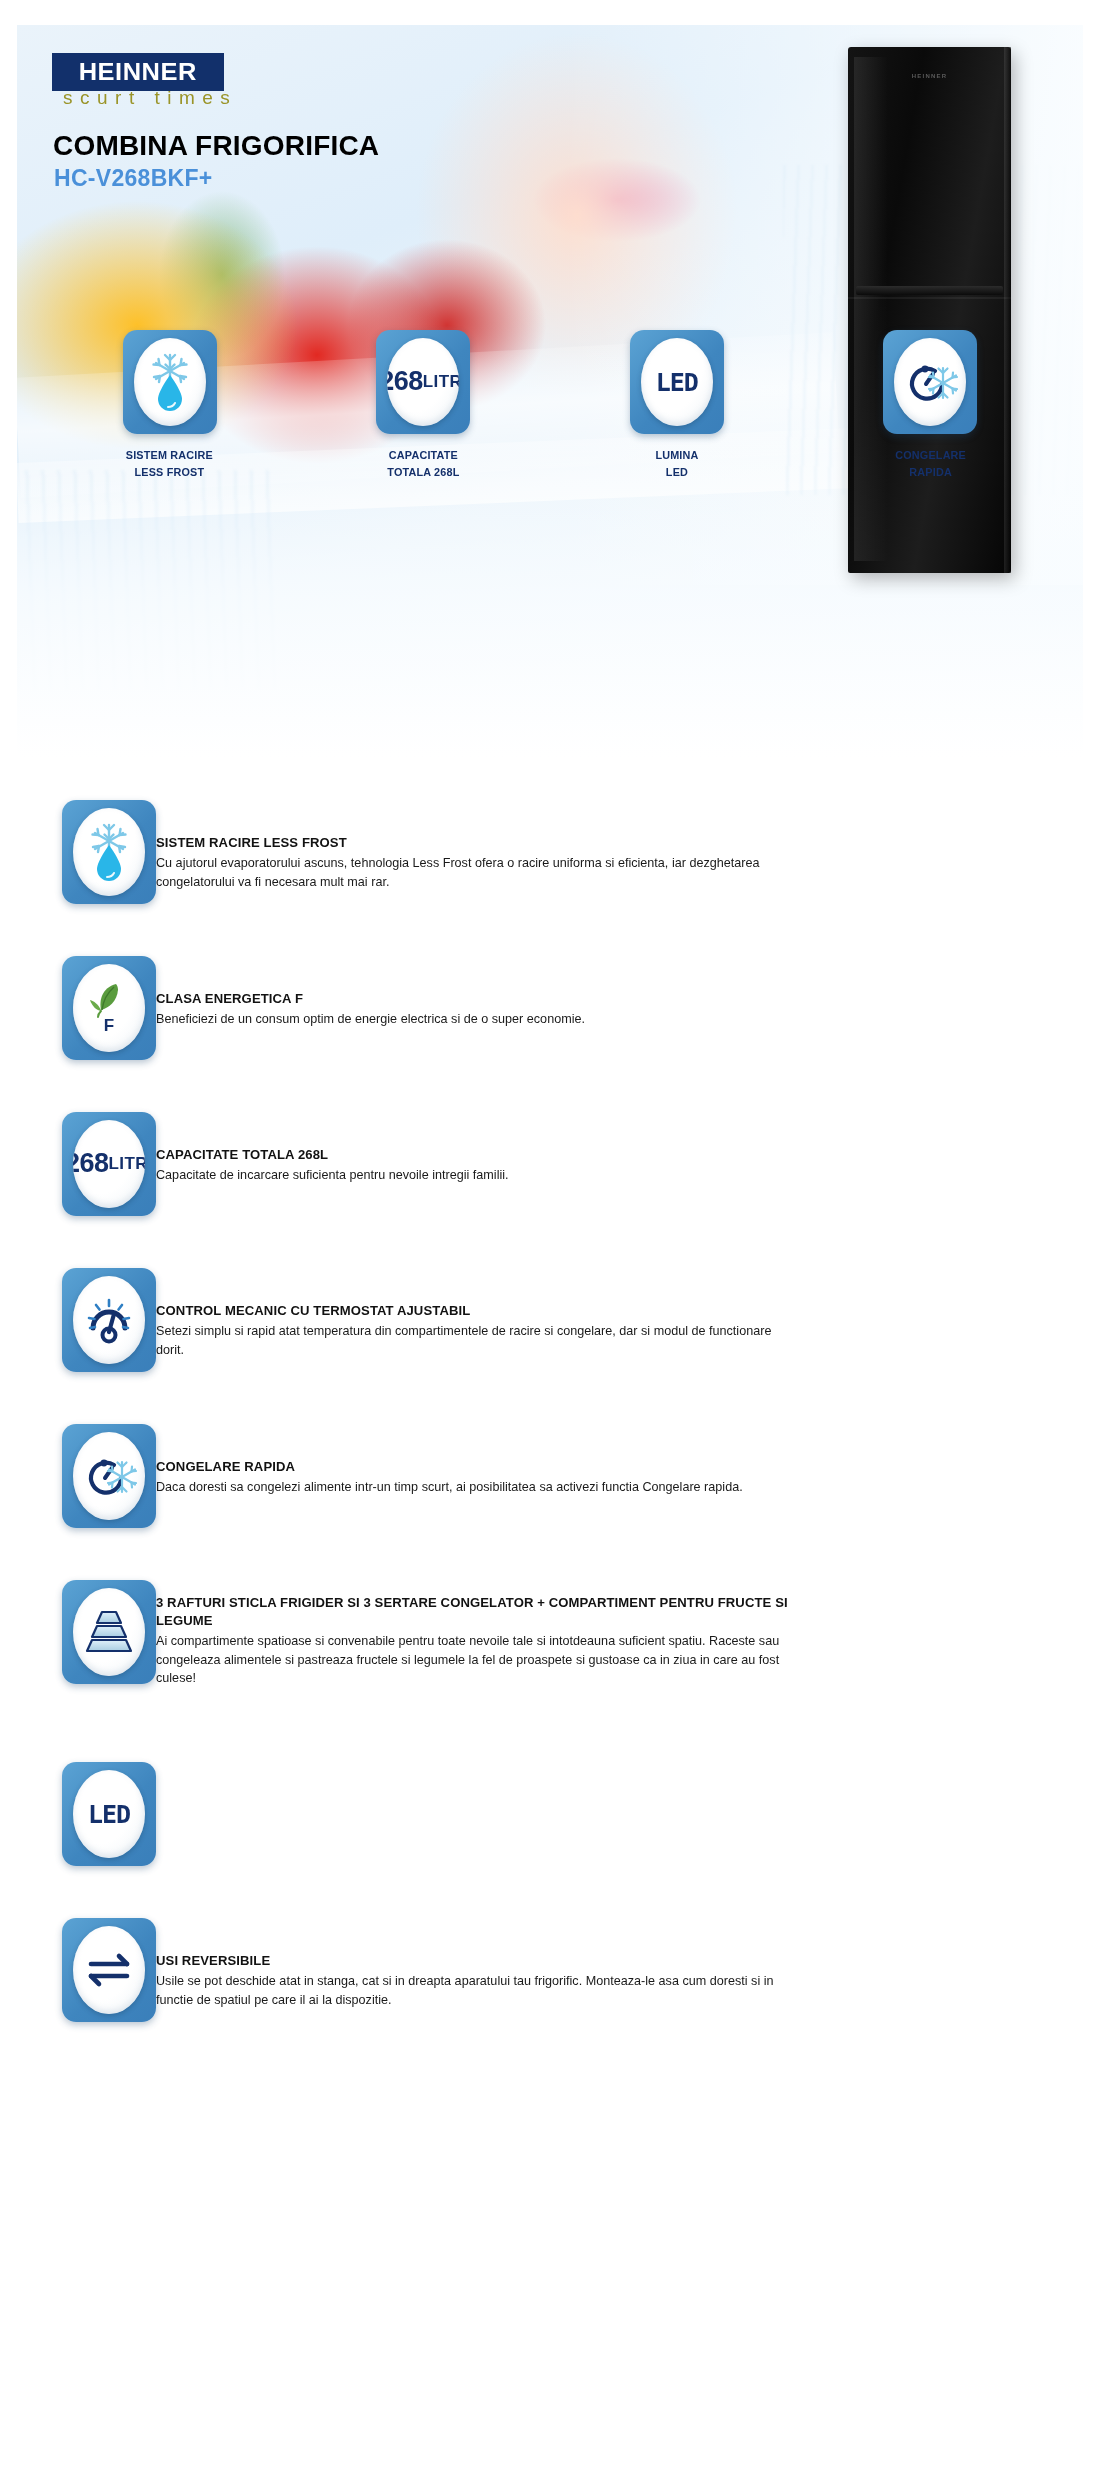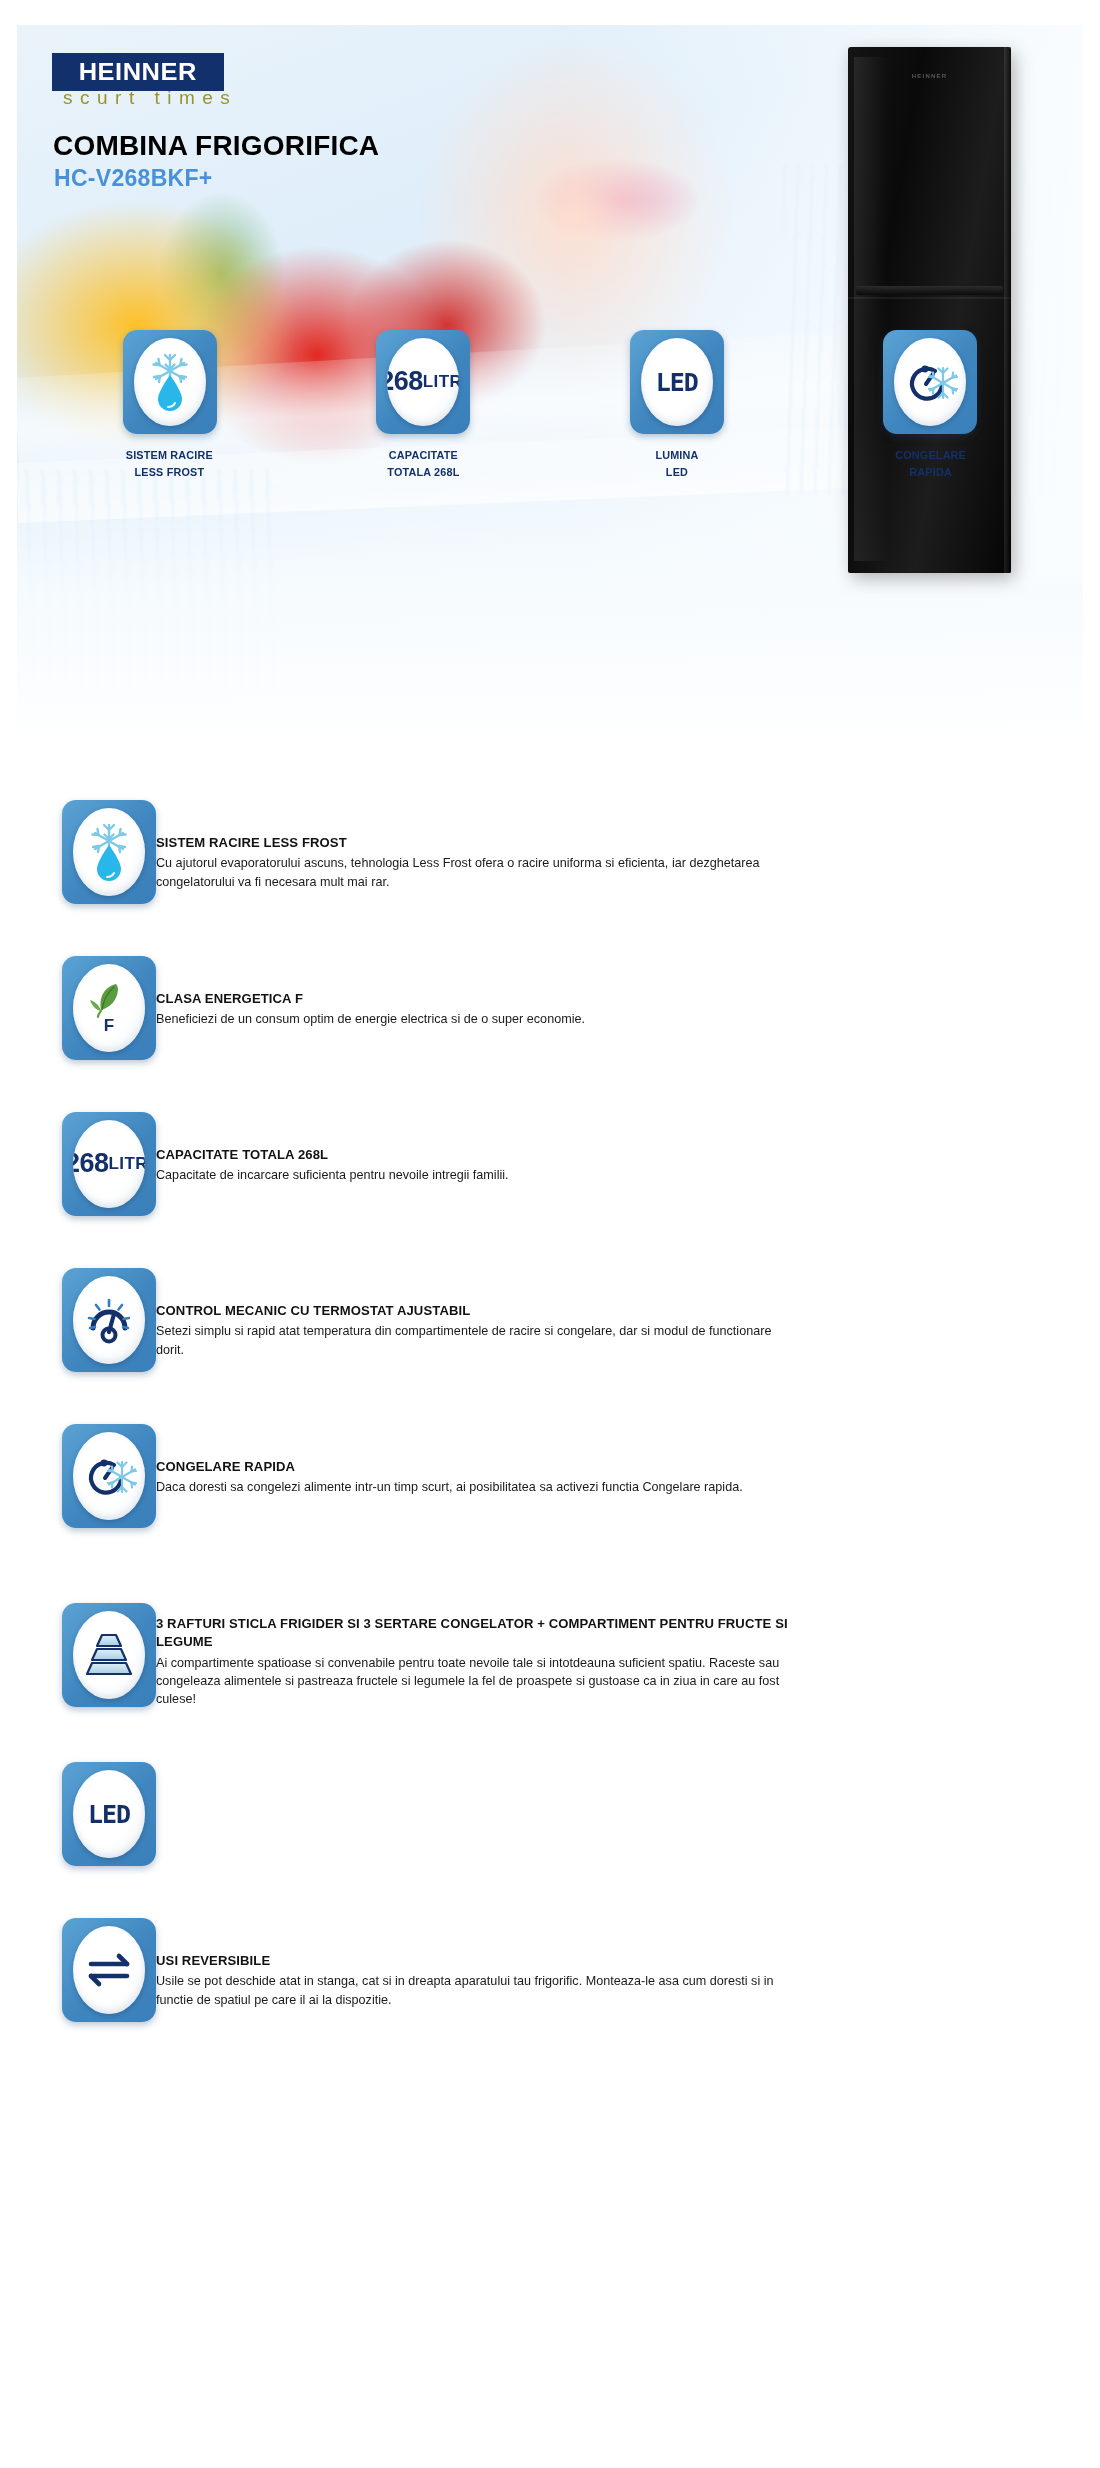"3 RAFTURI STICLA FRIGIDER SI" .feature.tall { align-items: center -> none }
